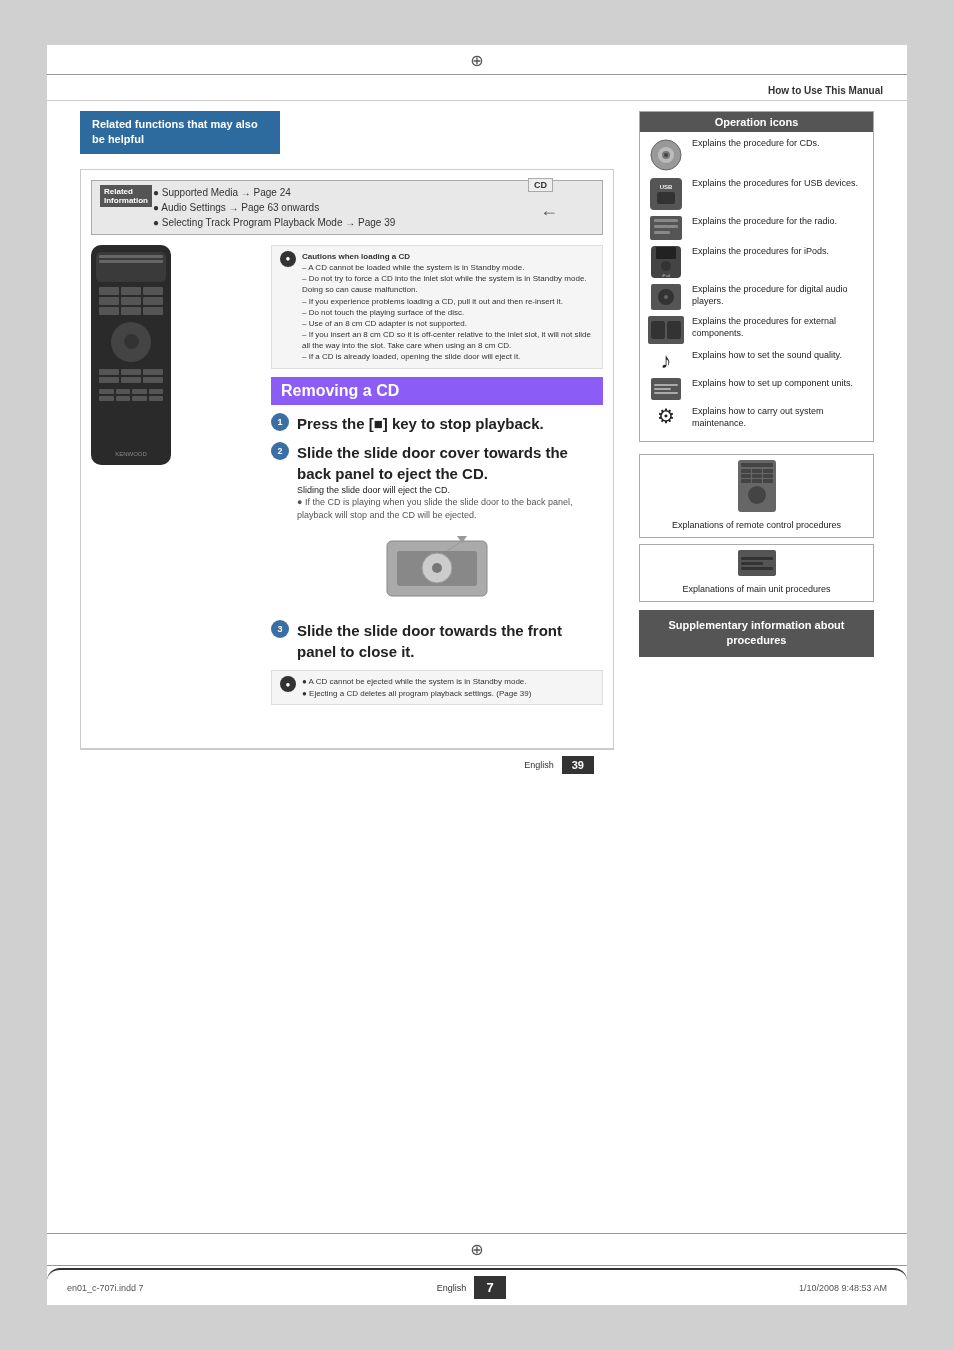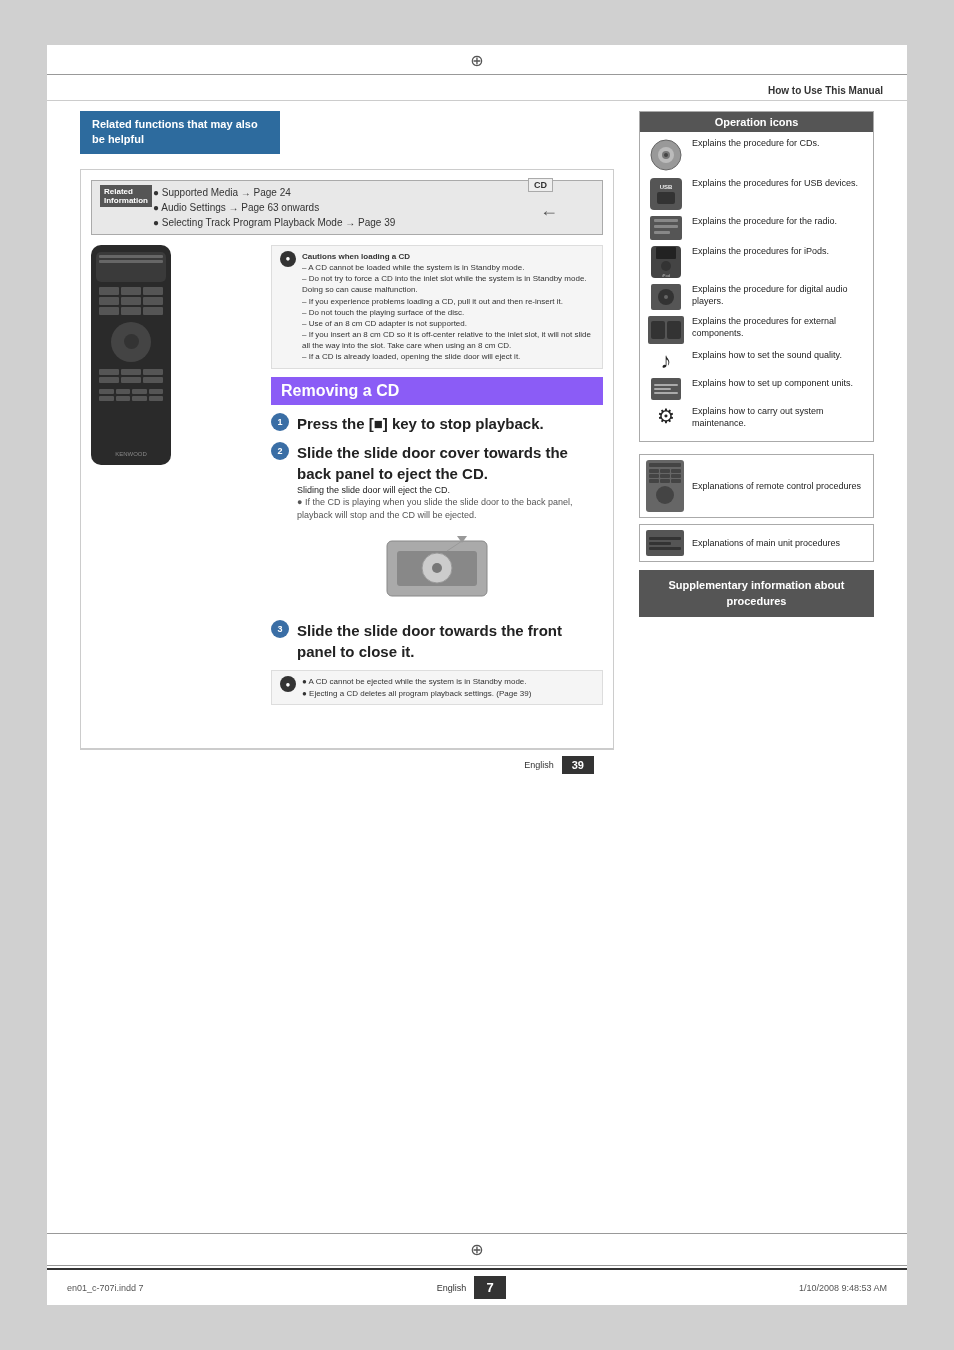"Explanations of remote control" .explain-box { flex-direction: none -> column }
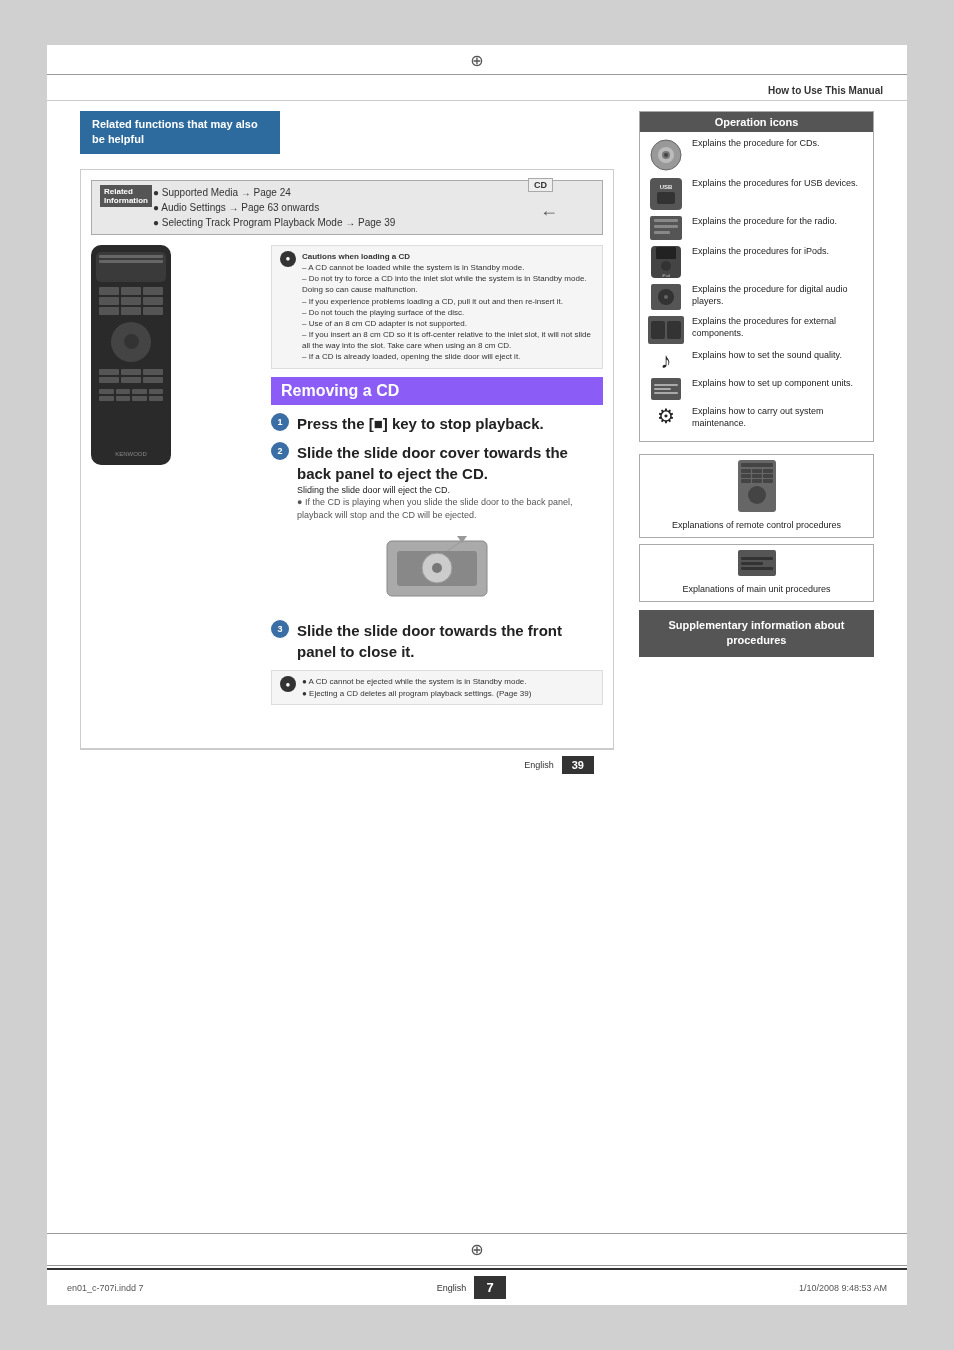"en01_c-707i.indd 7" .bottom-bar { border-radius: none -> 13px }
